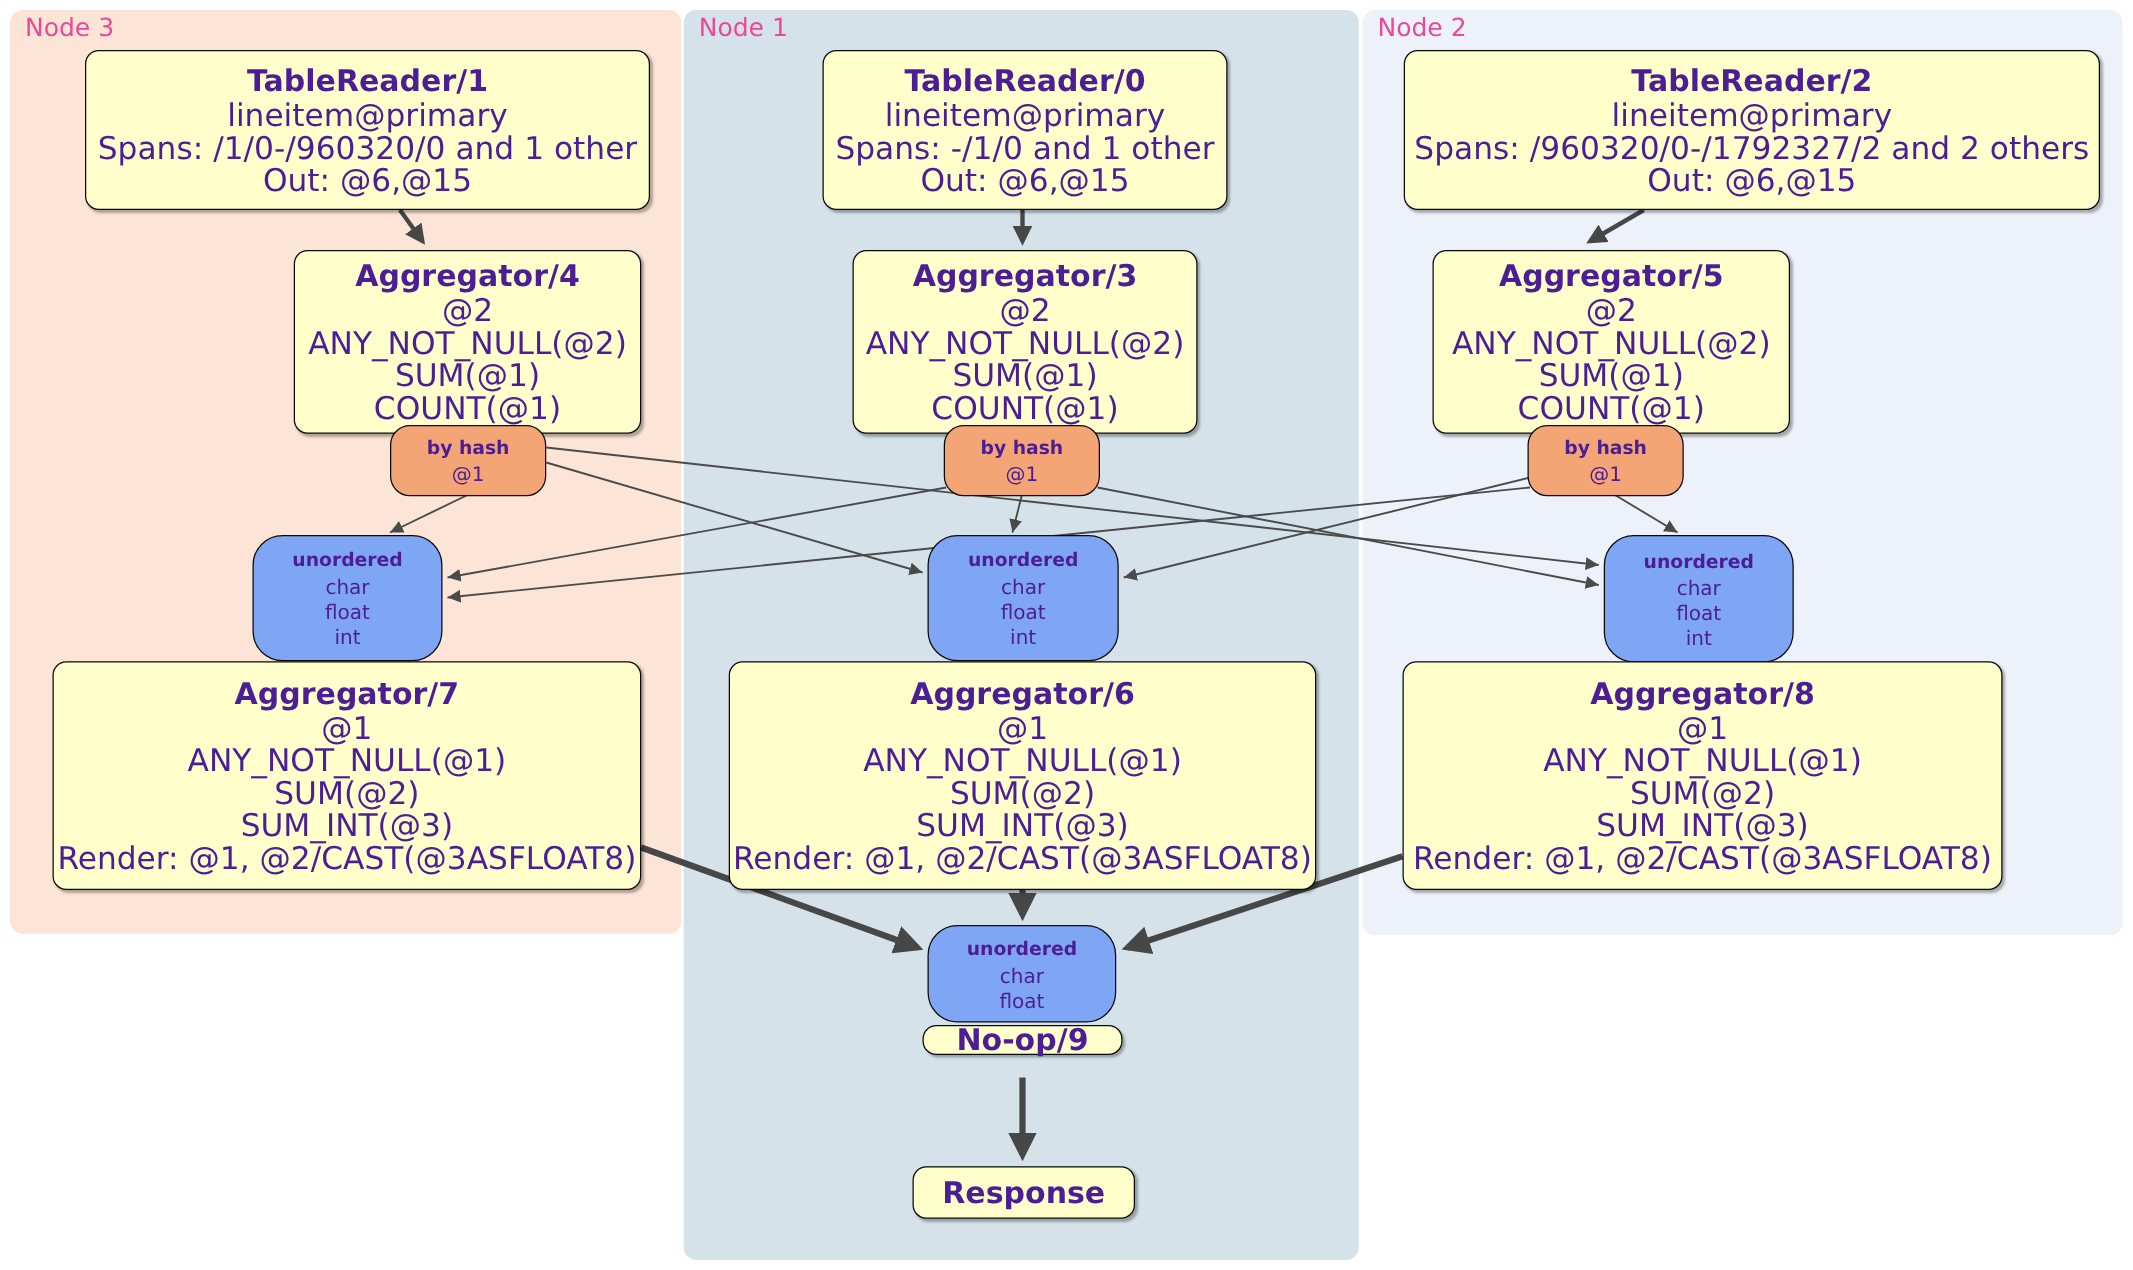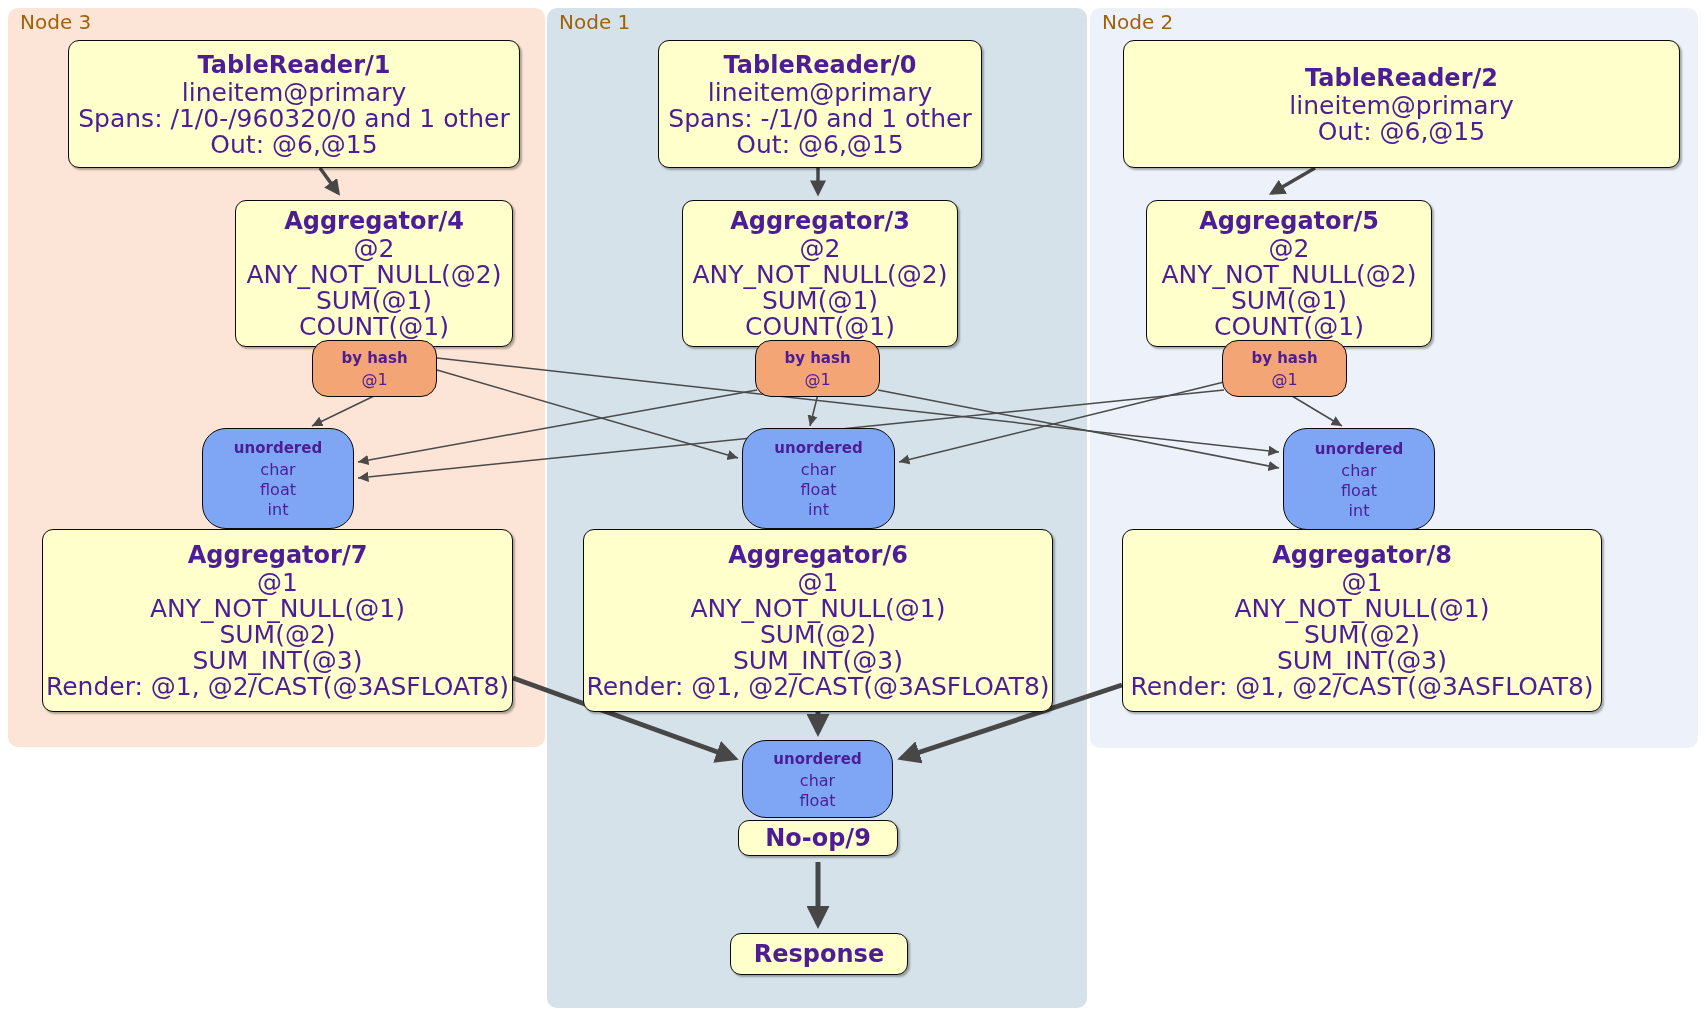"Node 3" .region-label { color: #a16207 -> #ec4899 }
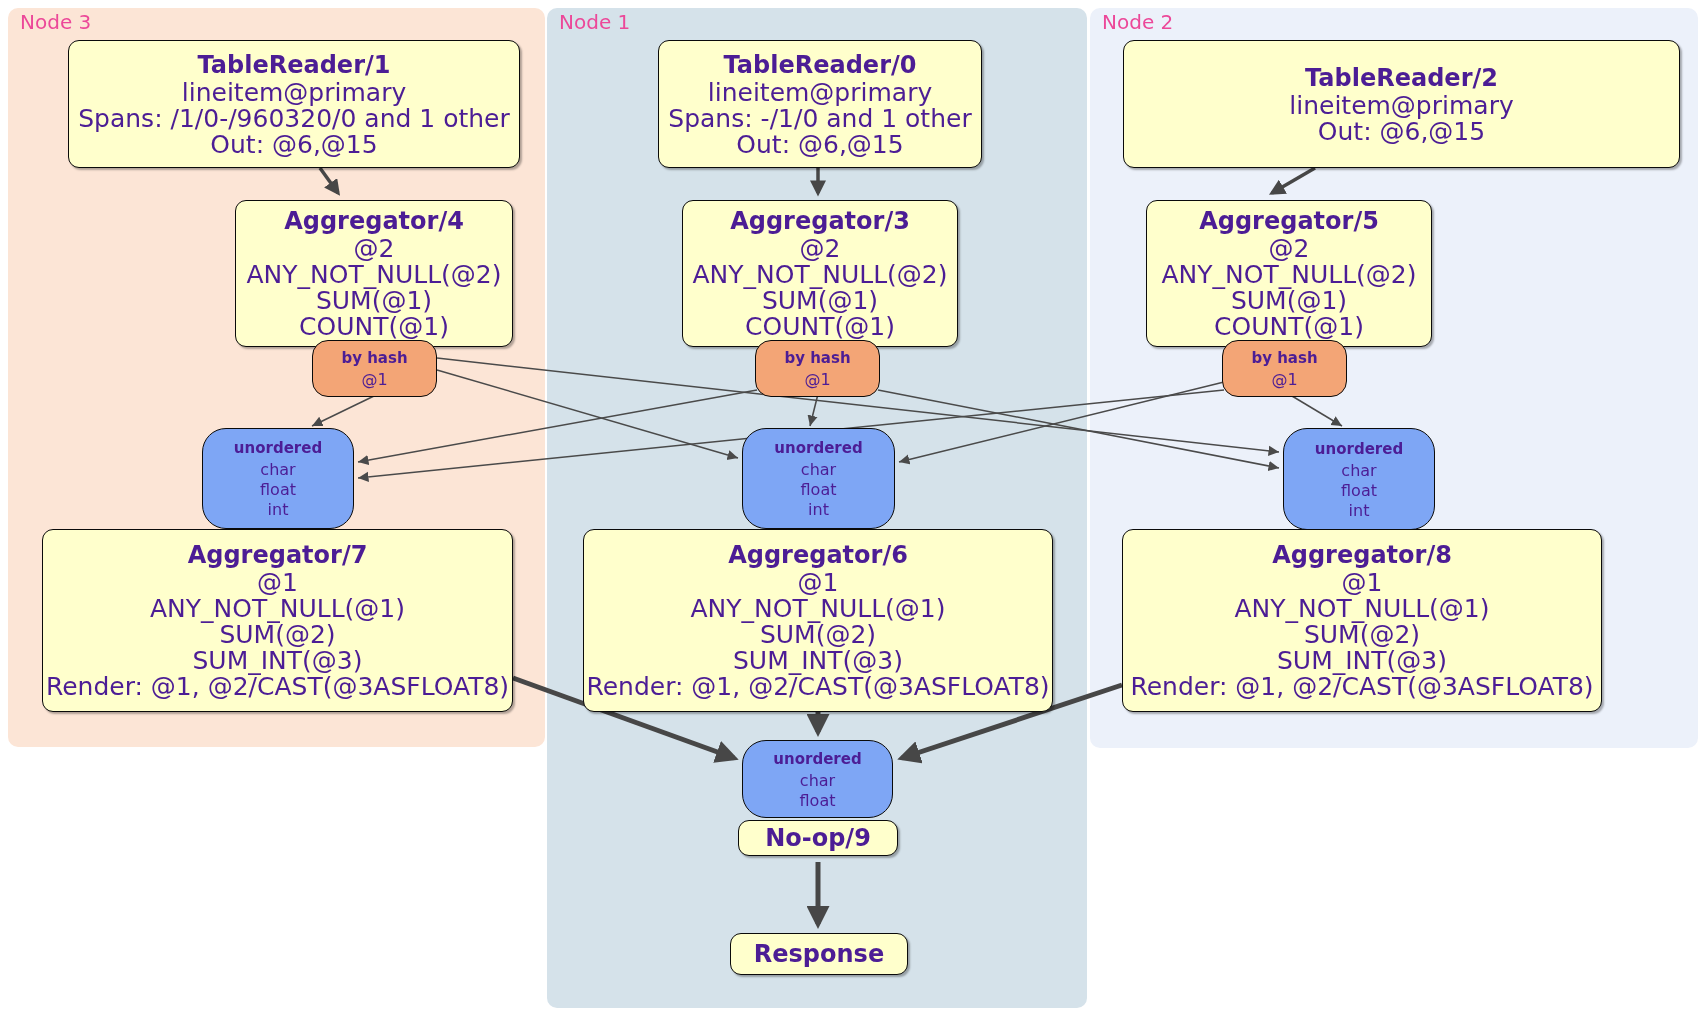"Spans: /960320/0-/1792327/2 and 2 others" div.proc-line { html: none -> <div>Spans: /960320/0-/1792327/2 and 2 others</div> }
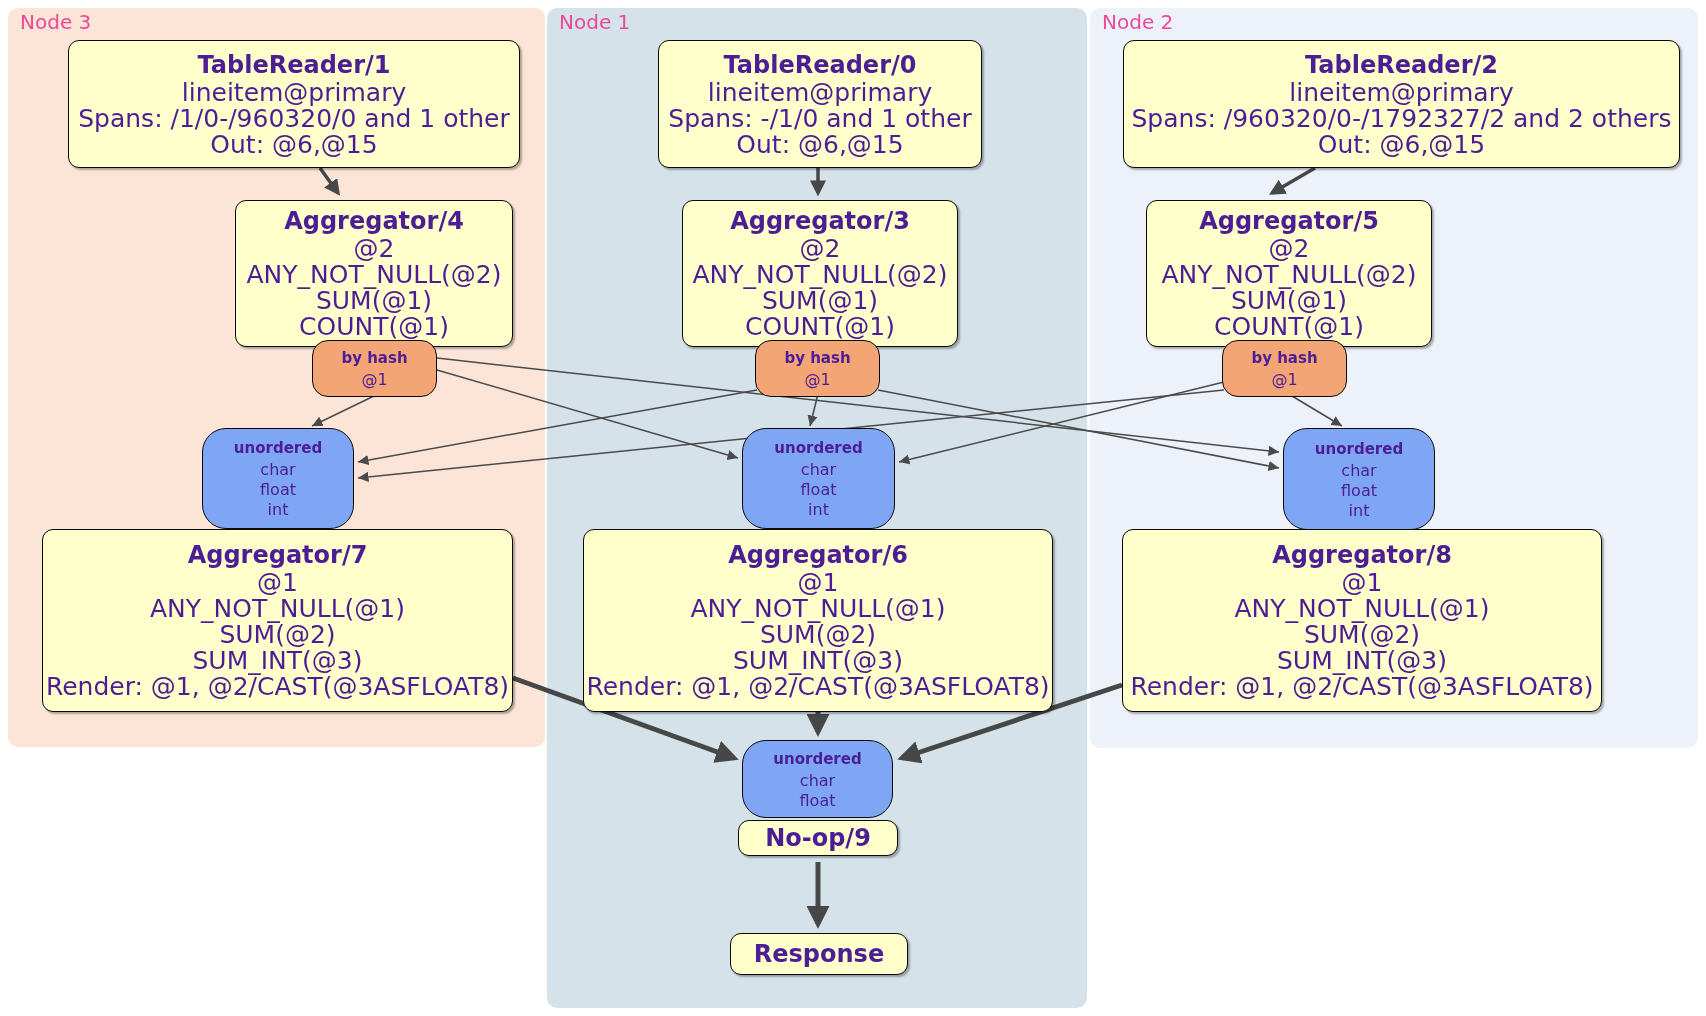"No-op/9" div.box { height: 36px -> 24px }
